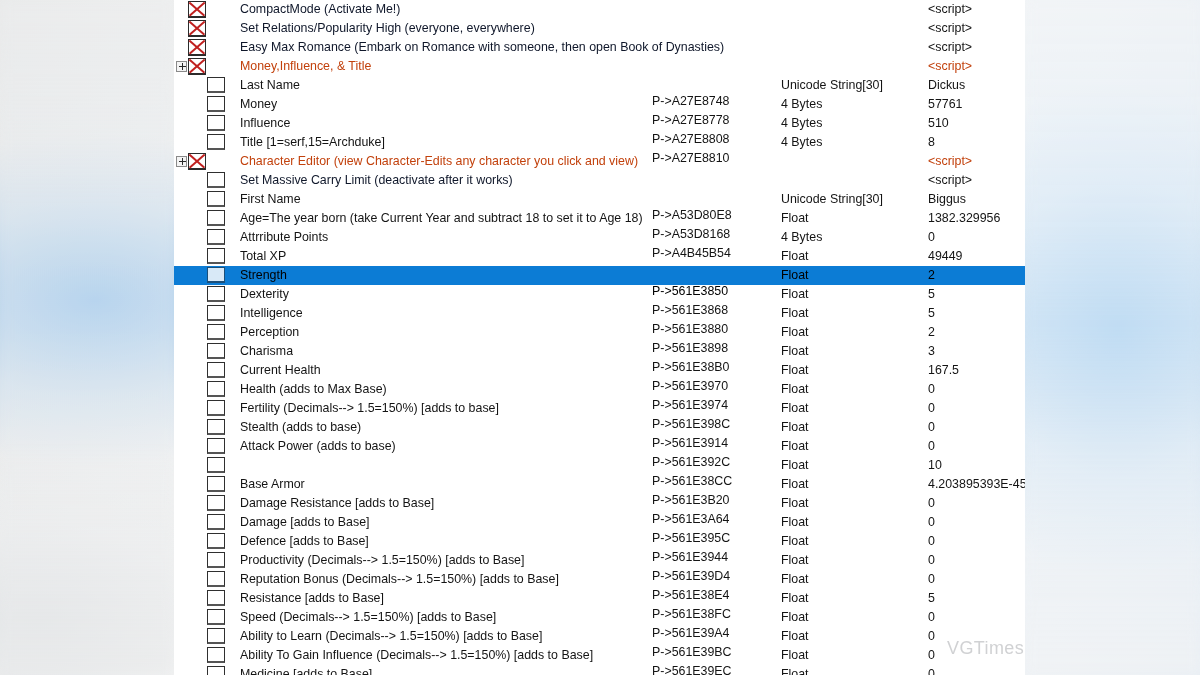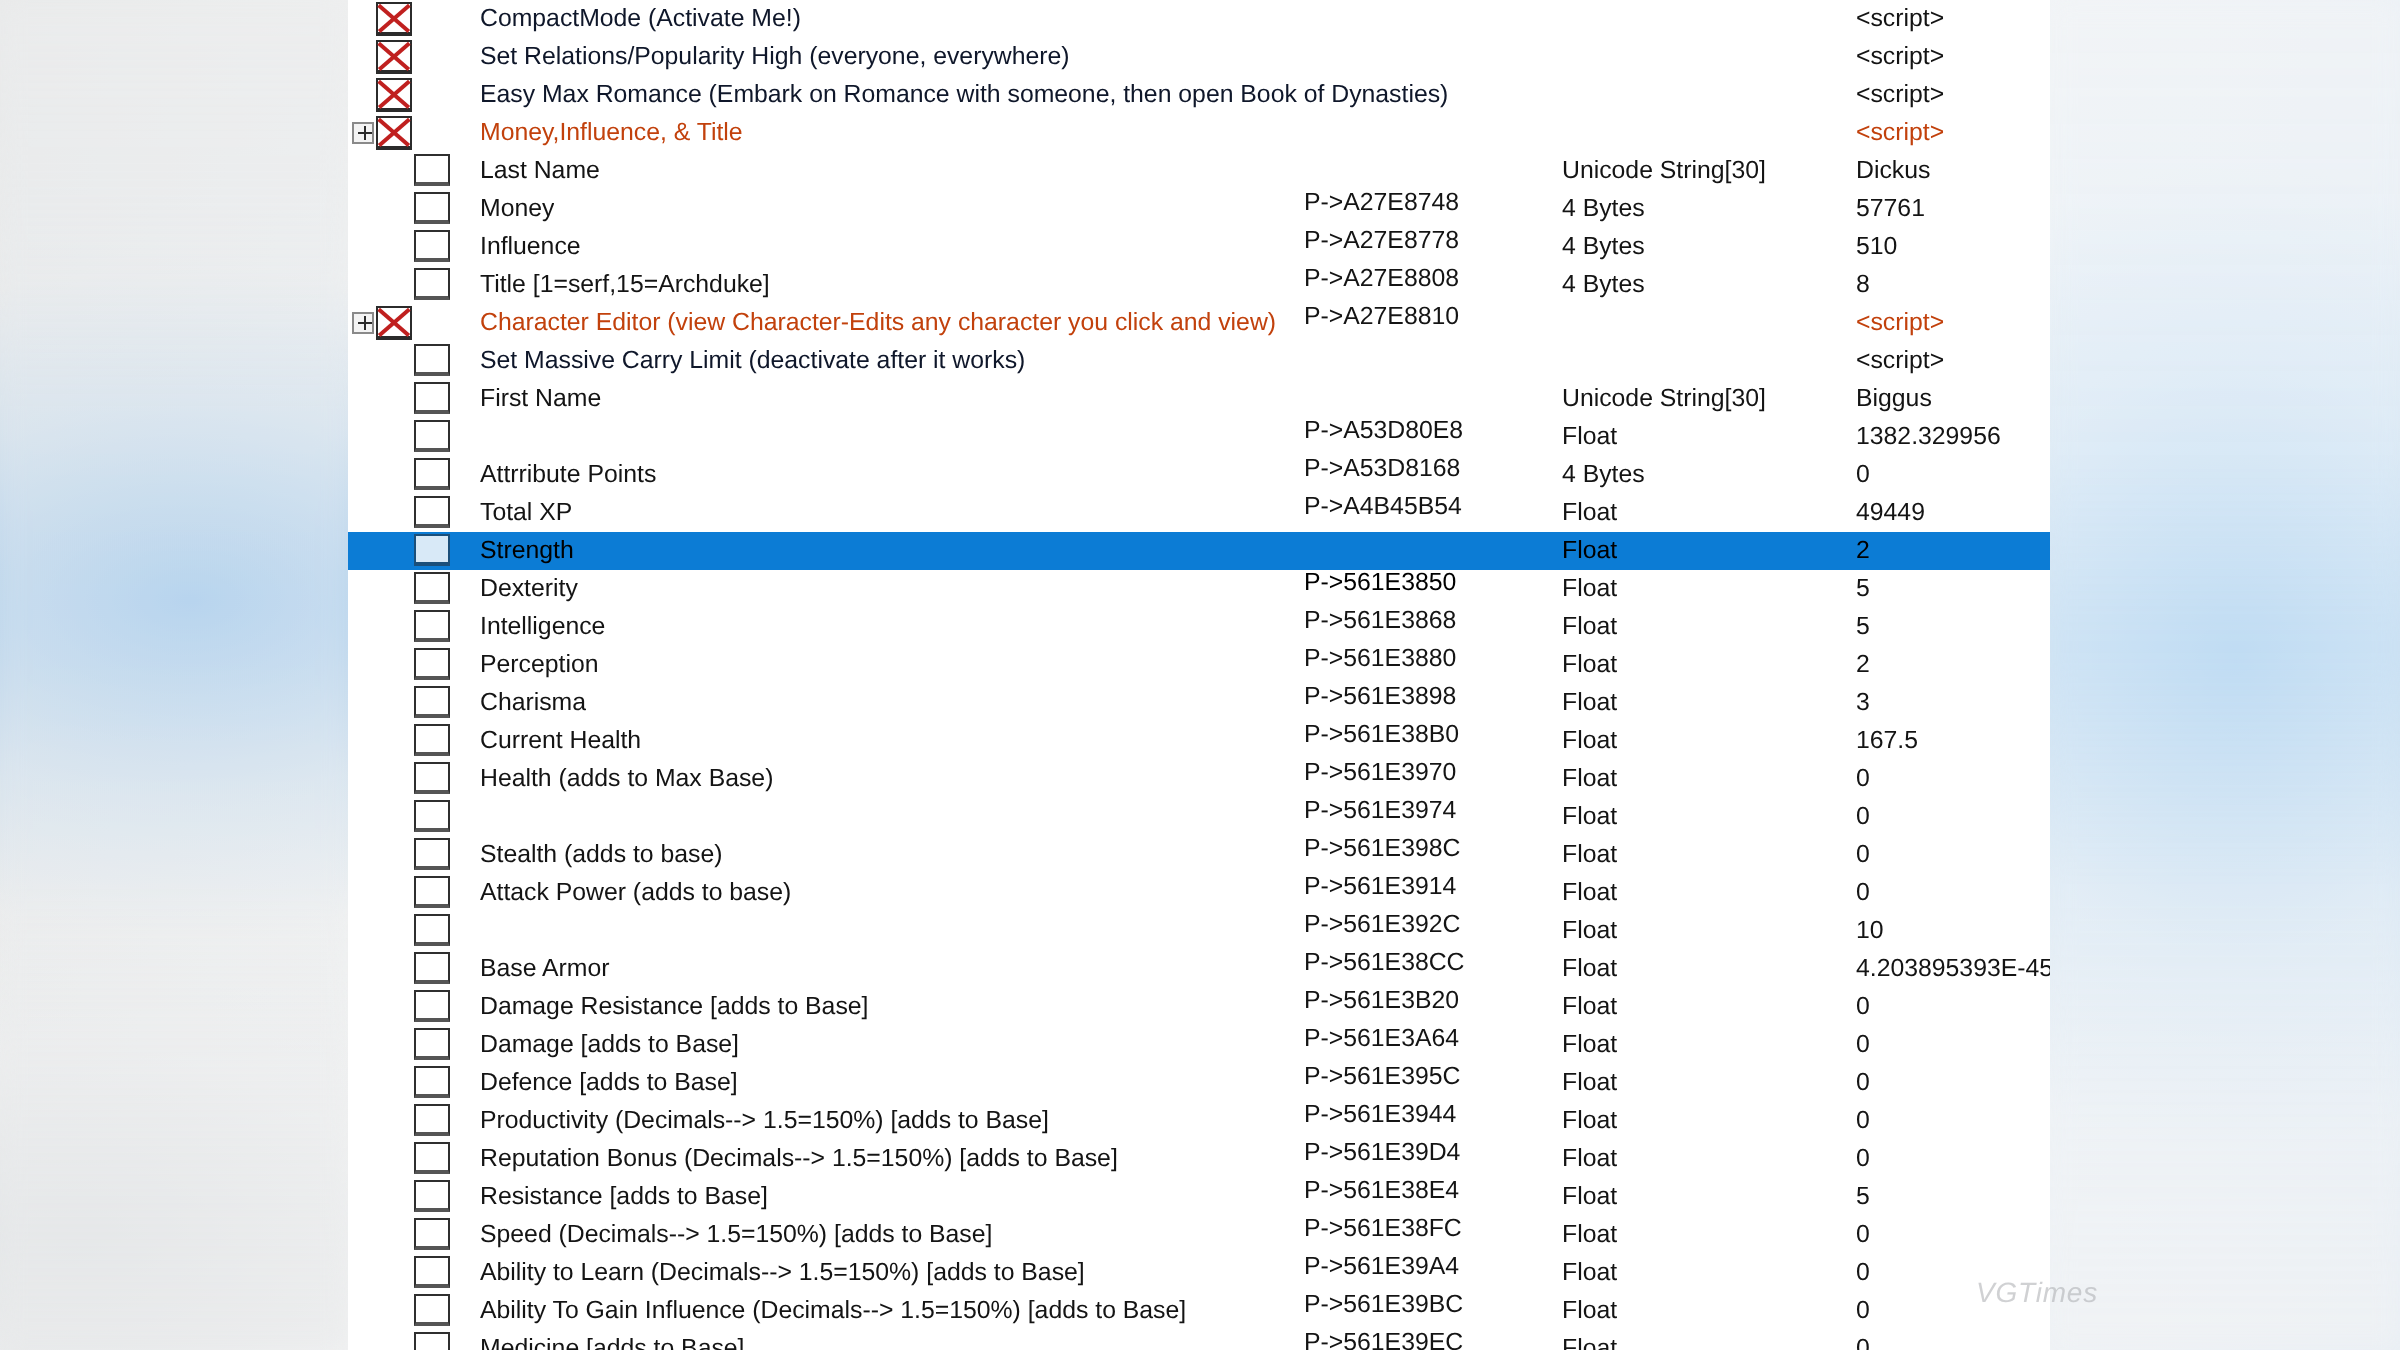"Age=The year born (take Current" div.cell { html: none -> <div>Age=The year born (take Current Year and subtract 18 to set it to Age 18)</div> }
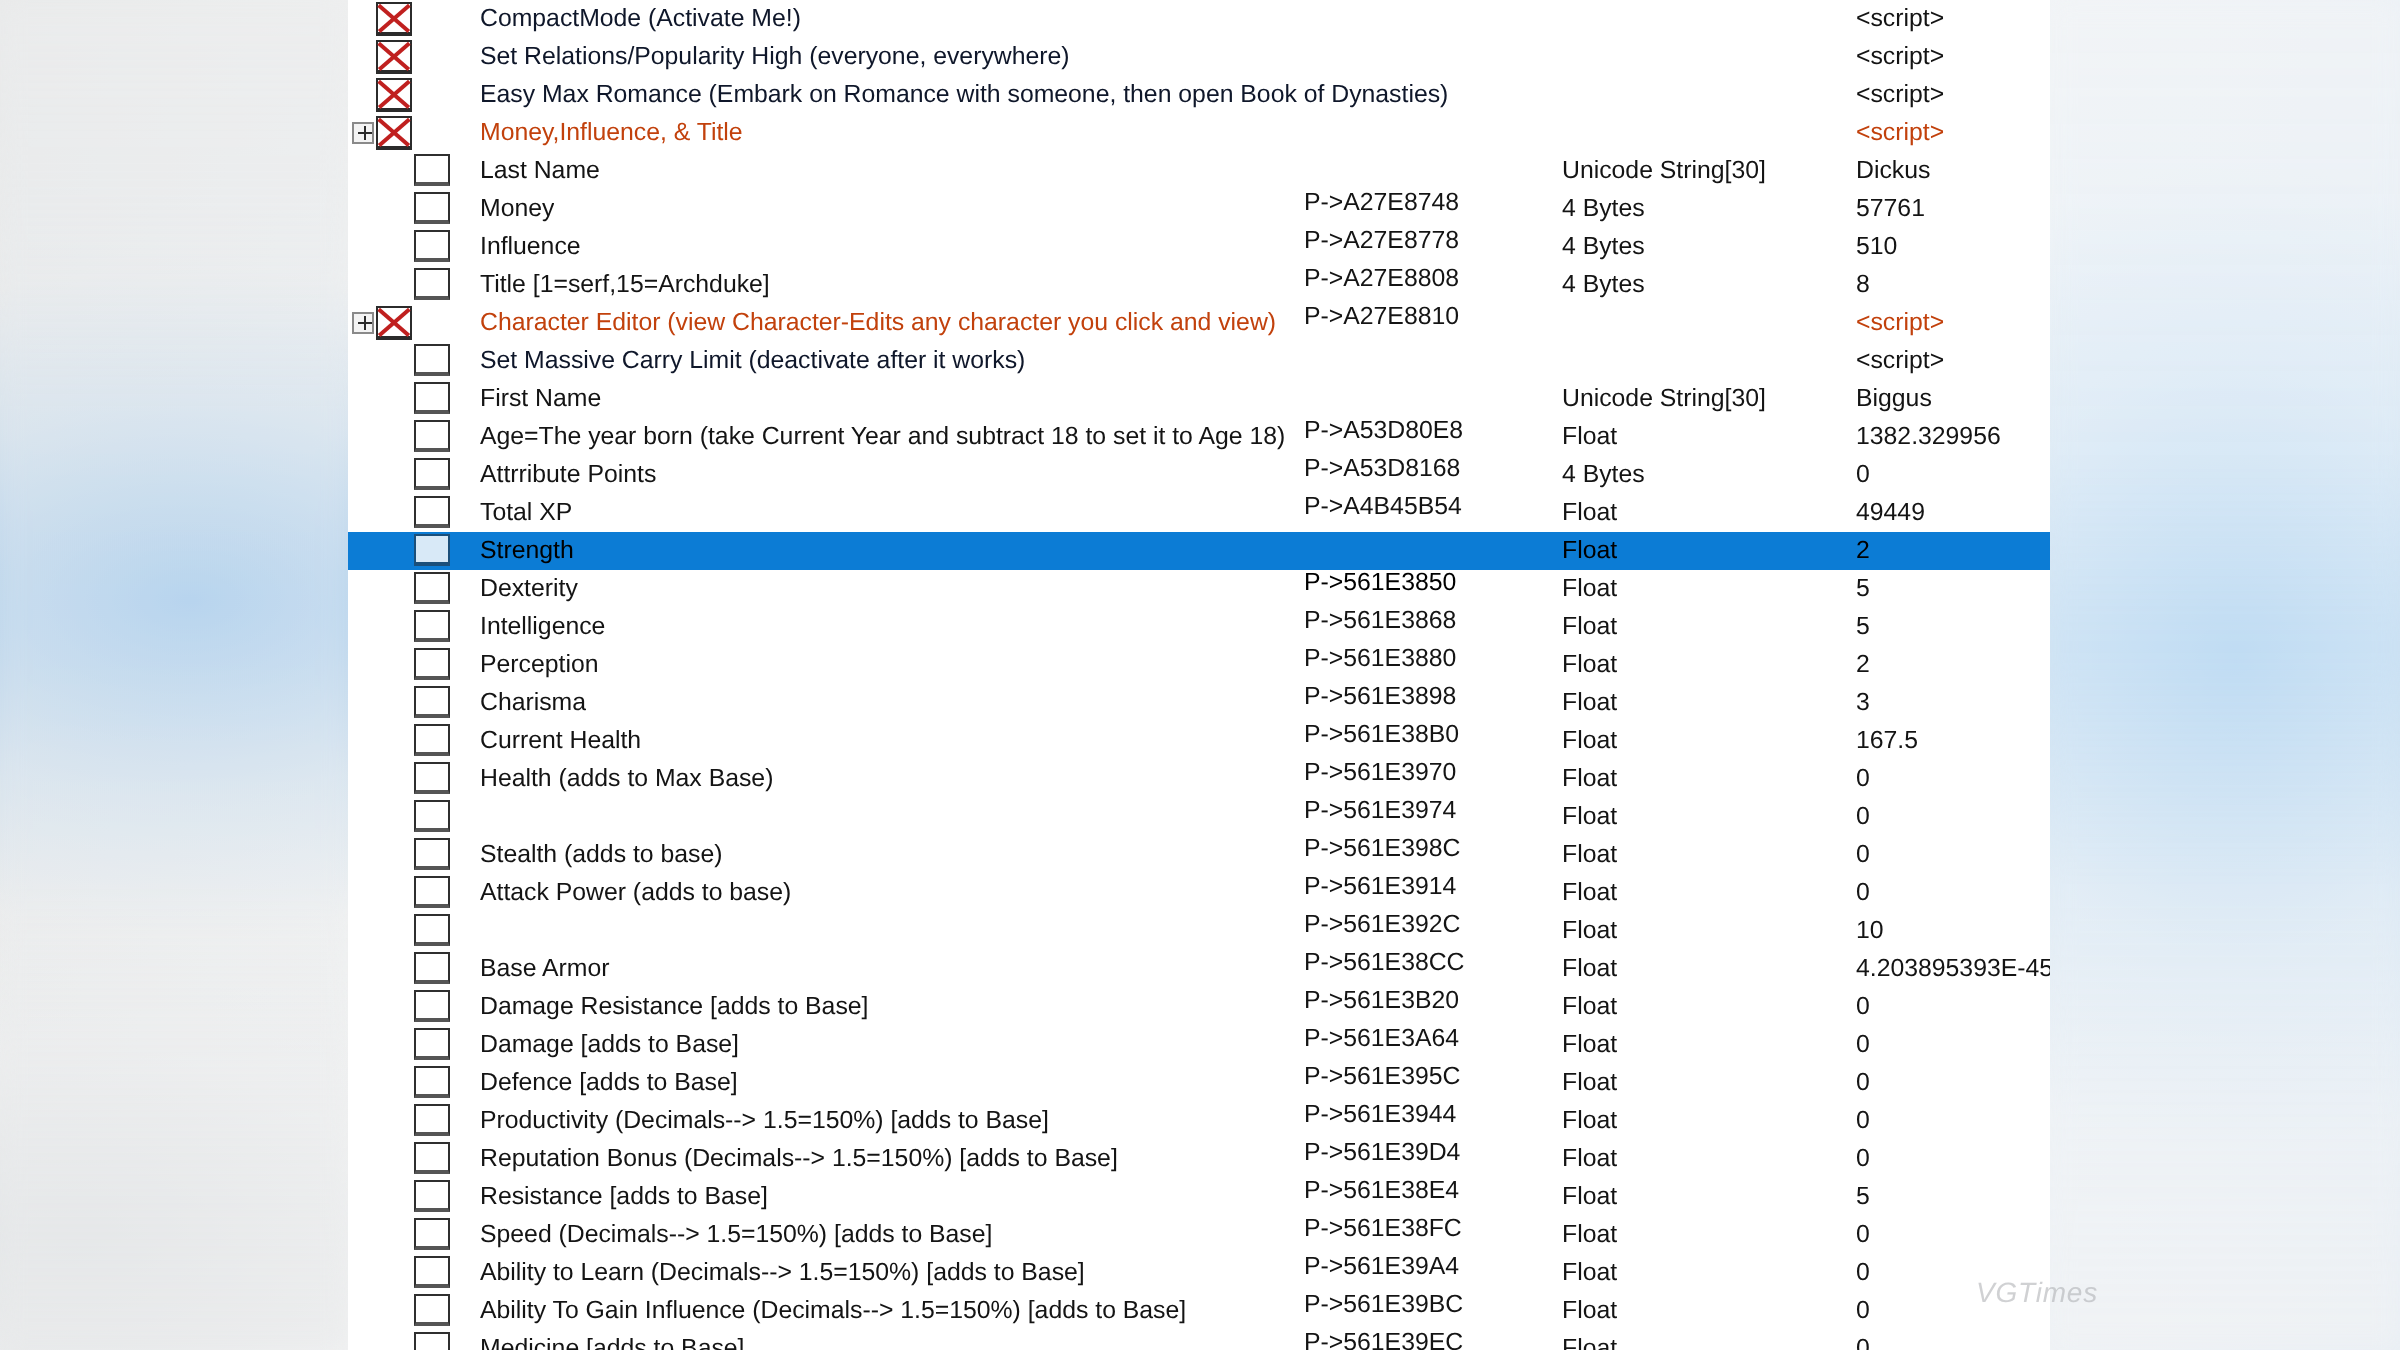"Fertility (Decimals--> 1.5=150%) [adds" div.cell { html: none -> <div>Fertility (Decimals--&gt; 1.5=150%) [adds to base]</div> }
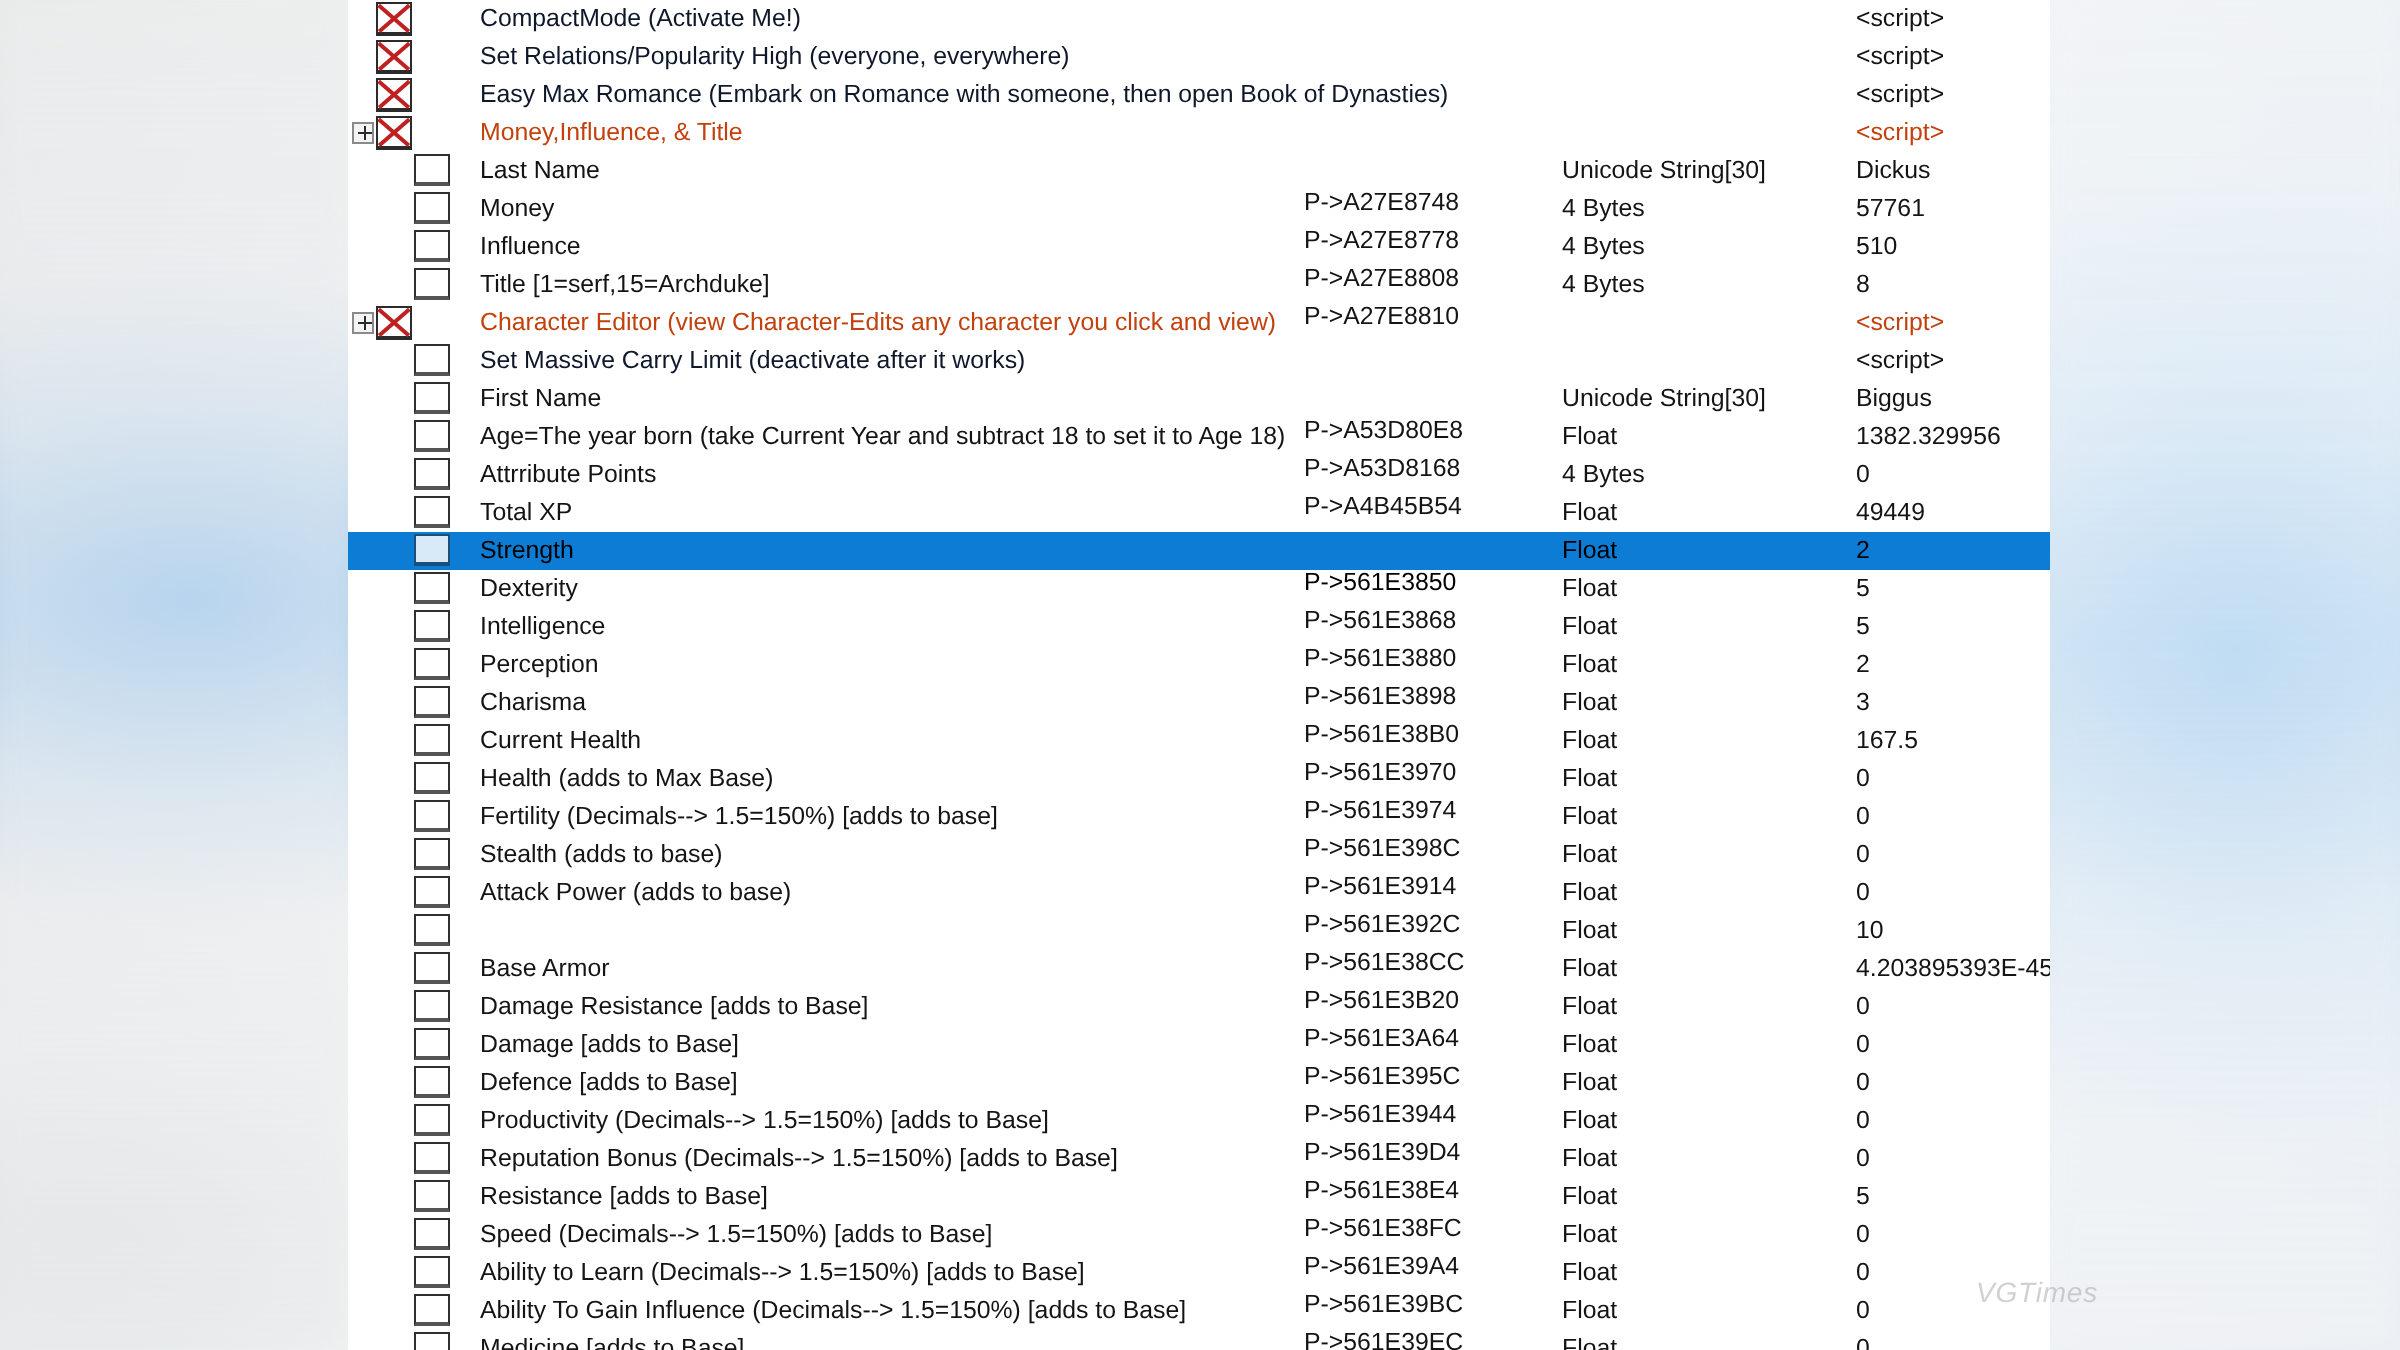"VGTimes" #watermark { font-size: 14px -> 18px; font-style: italic -> none; left: 988px -> 947px }
